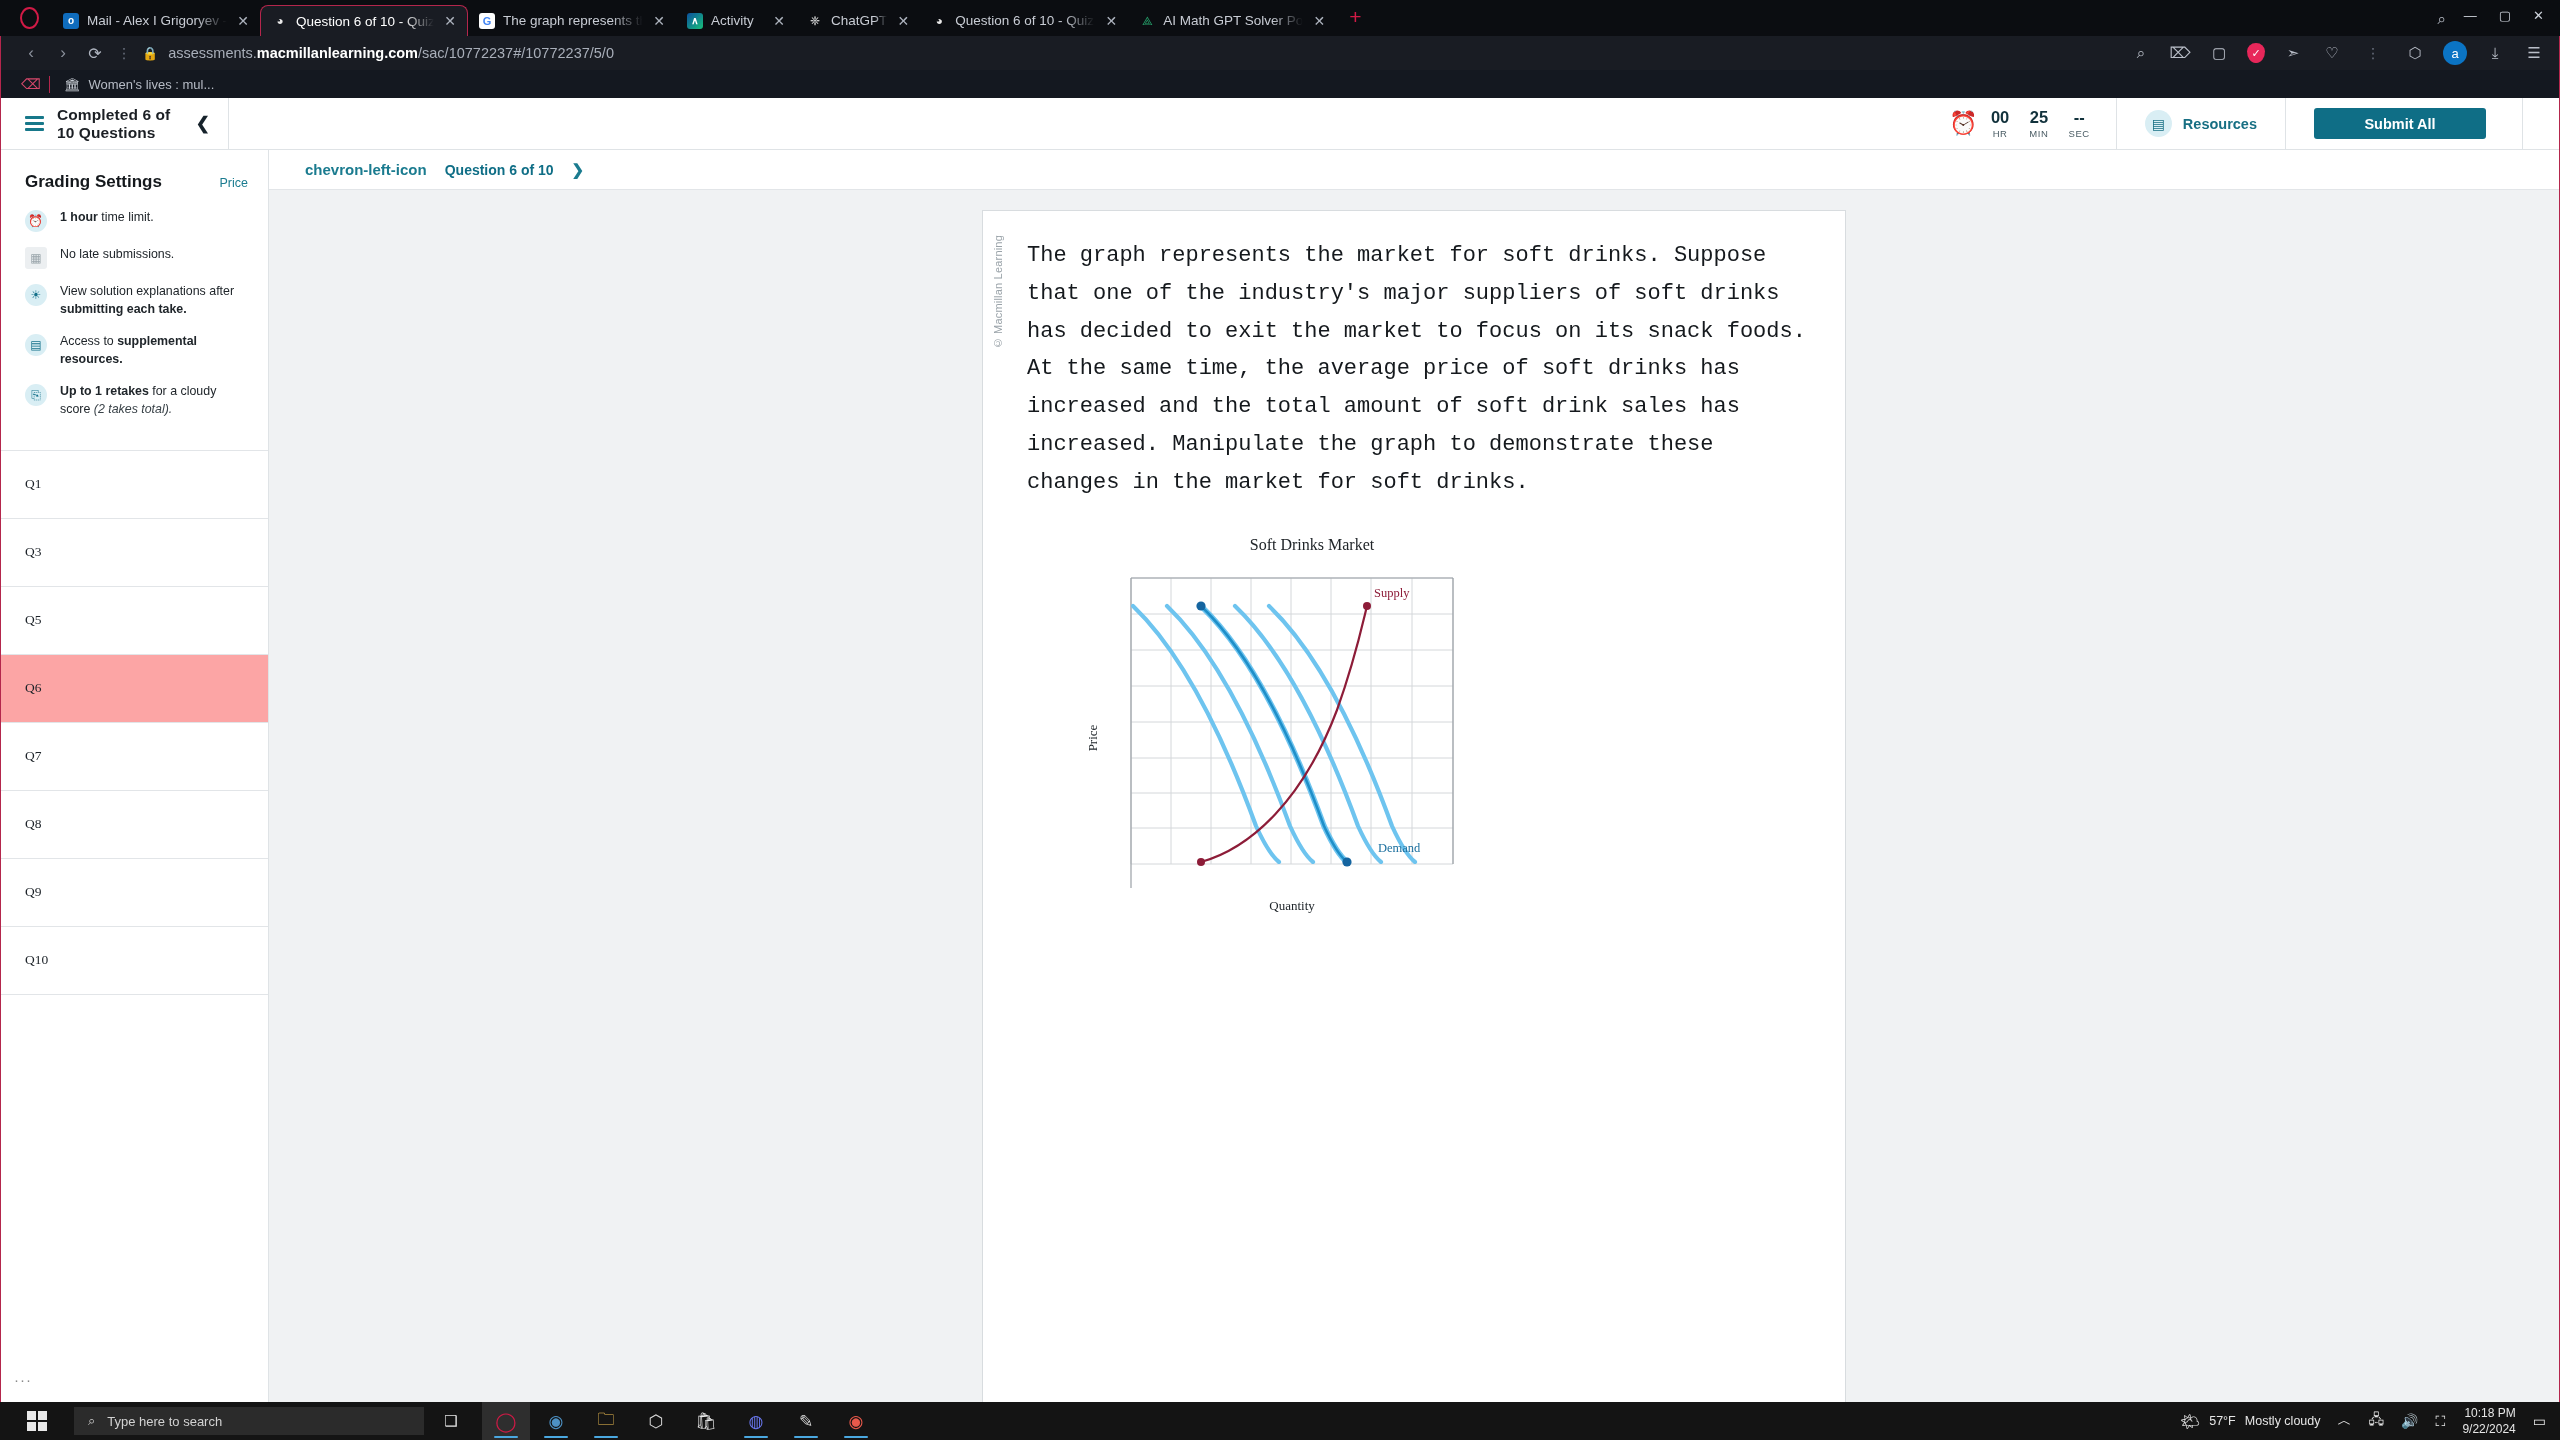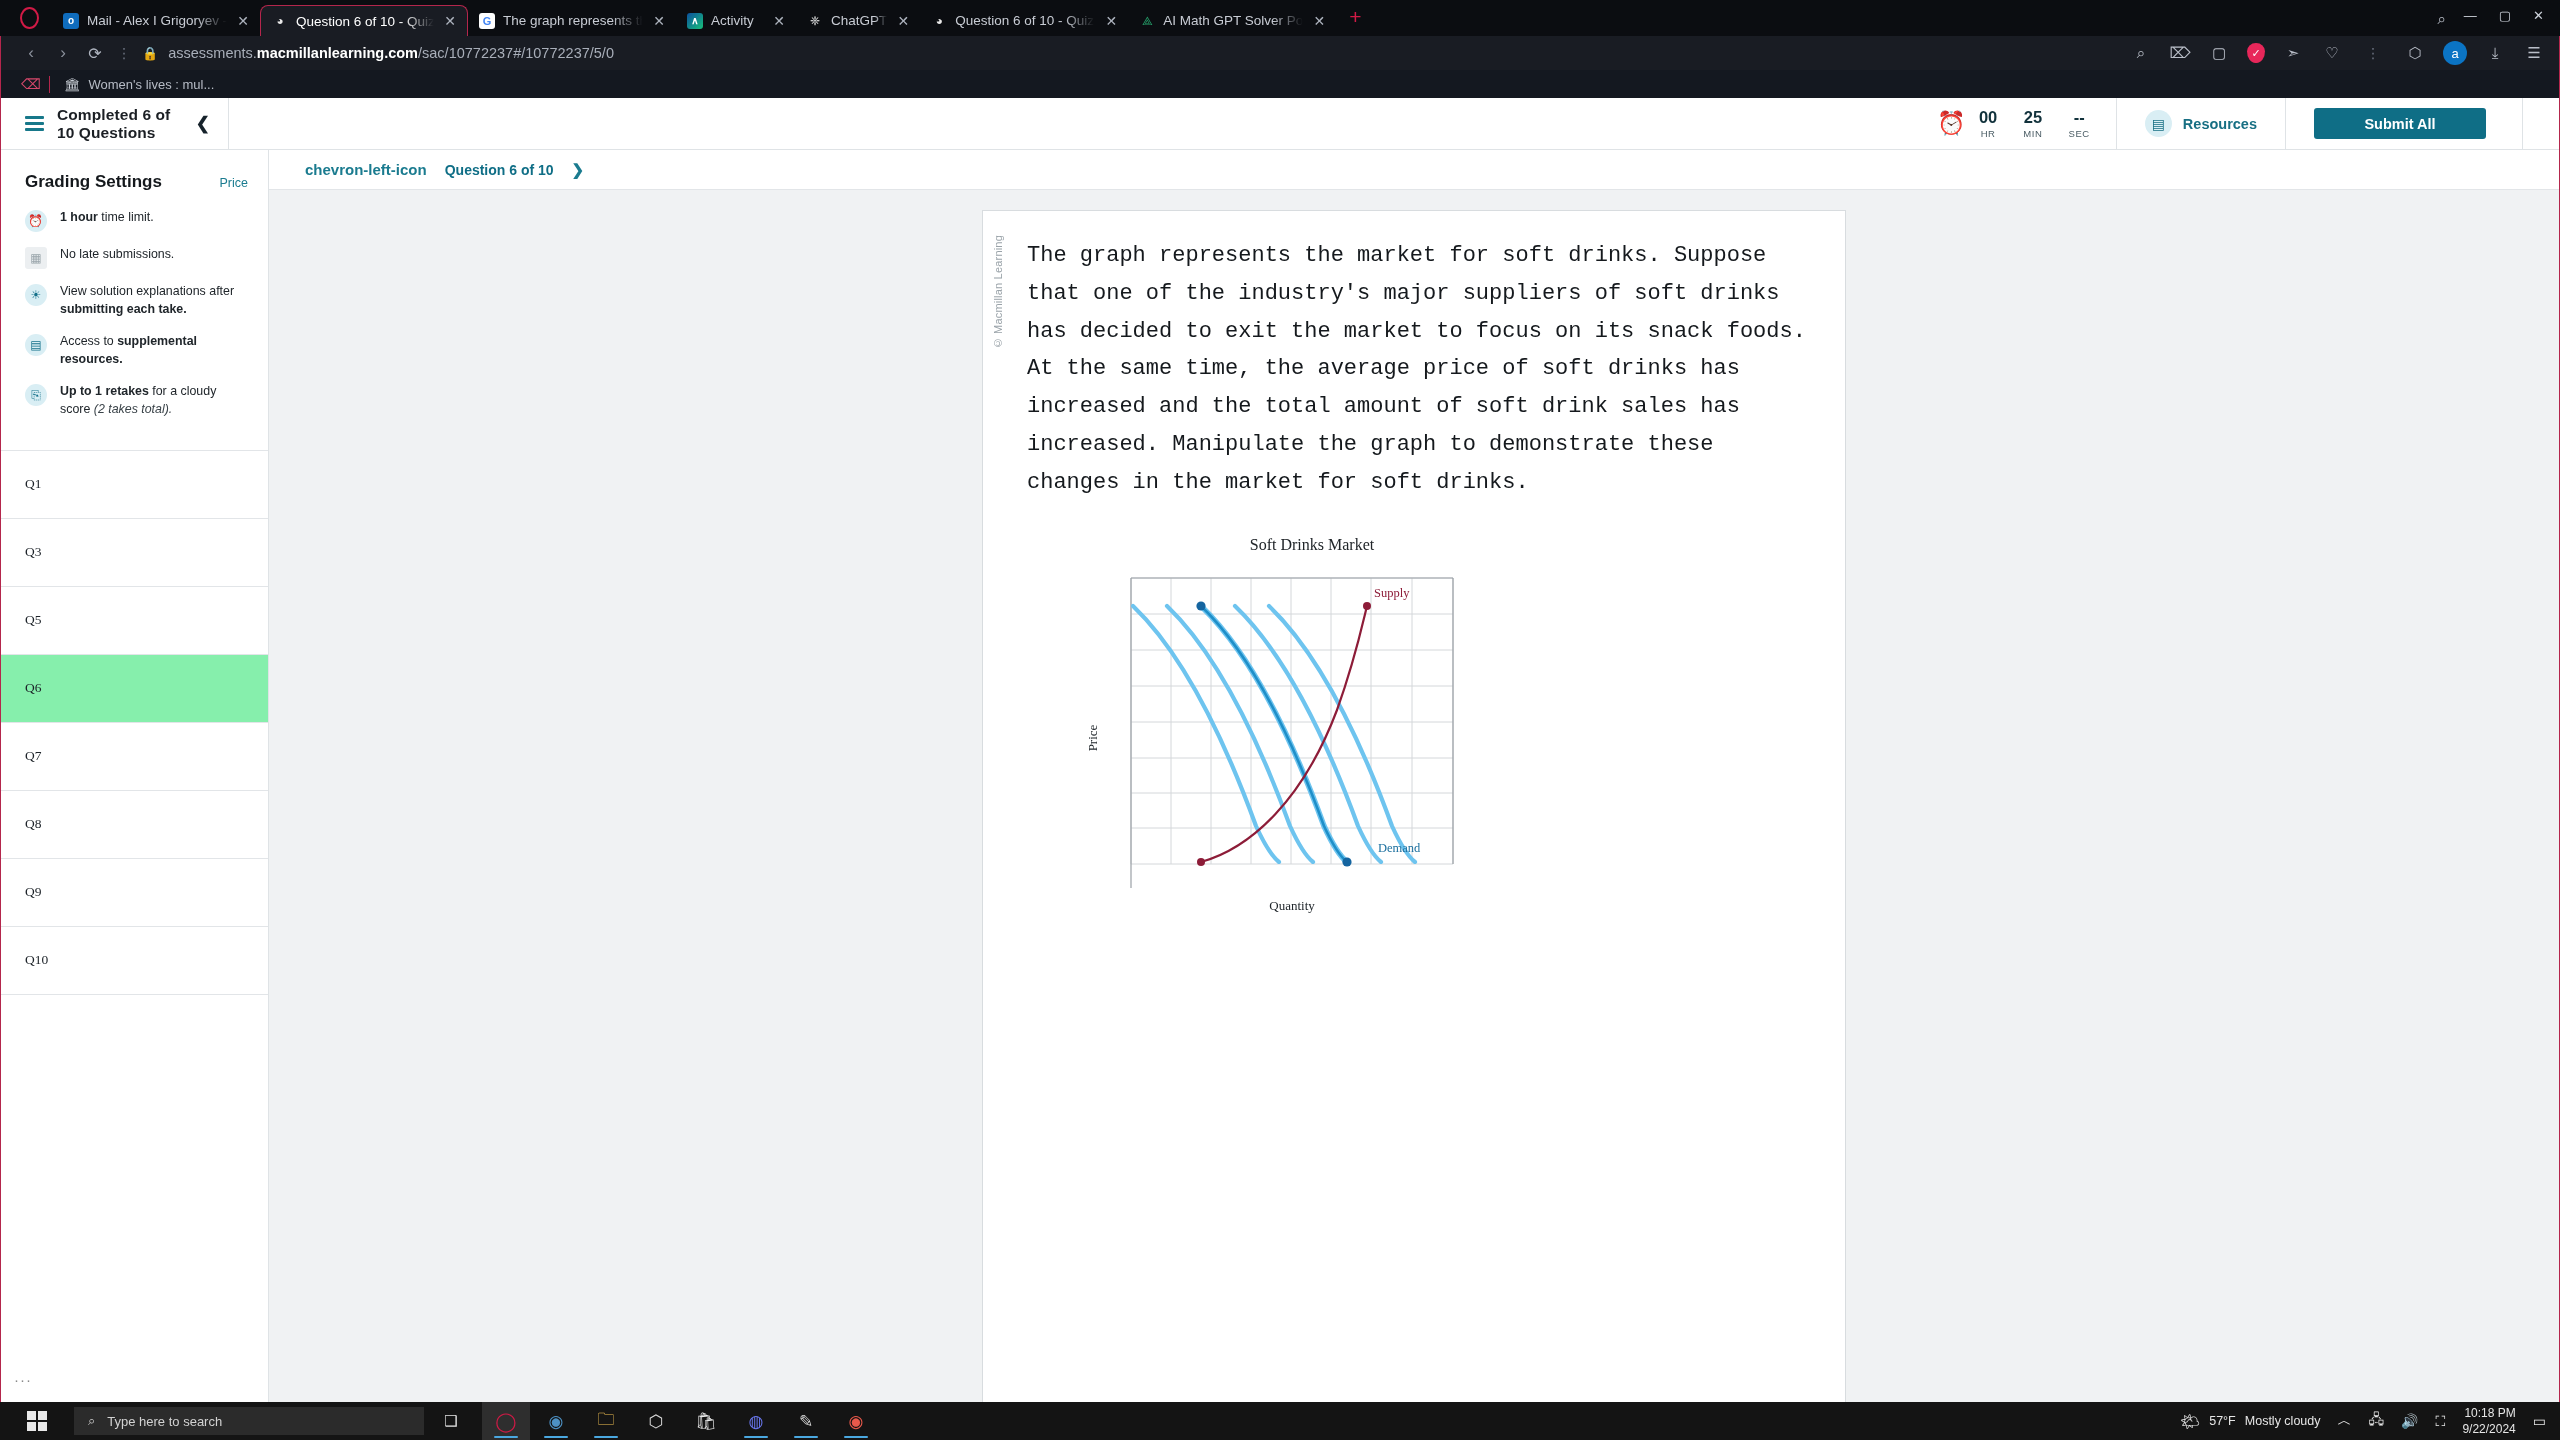"00" .timer-nums { gap: 26px -> 20px }
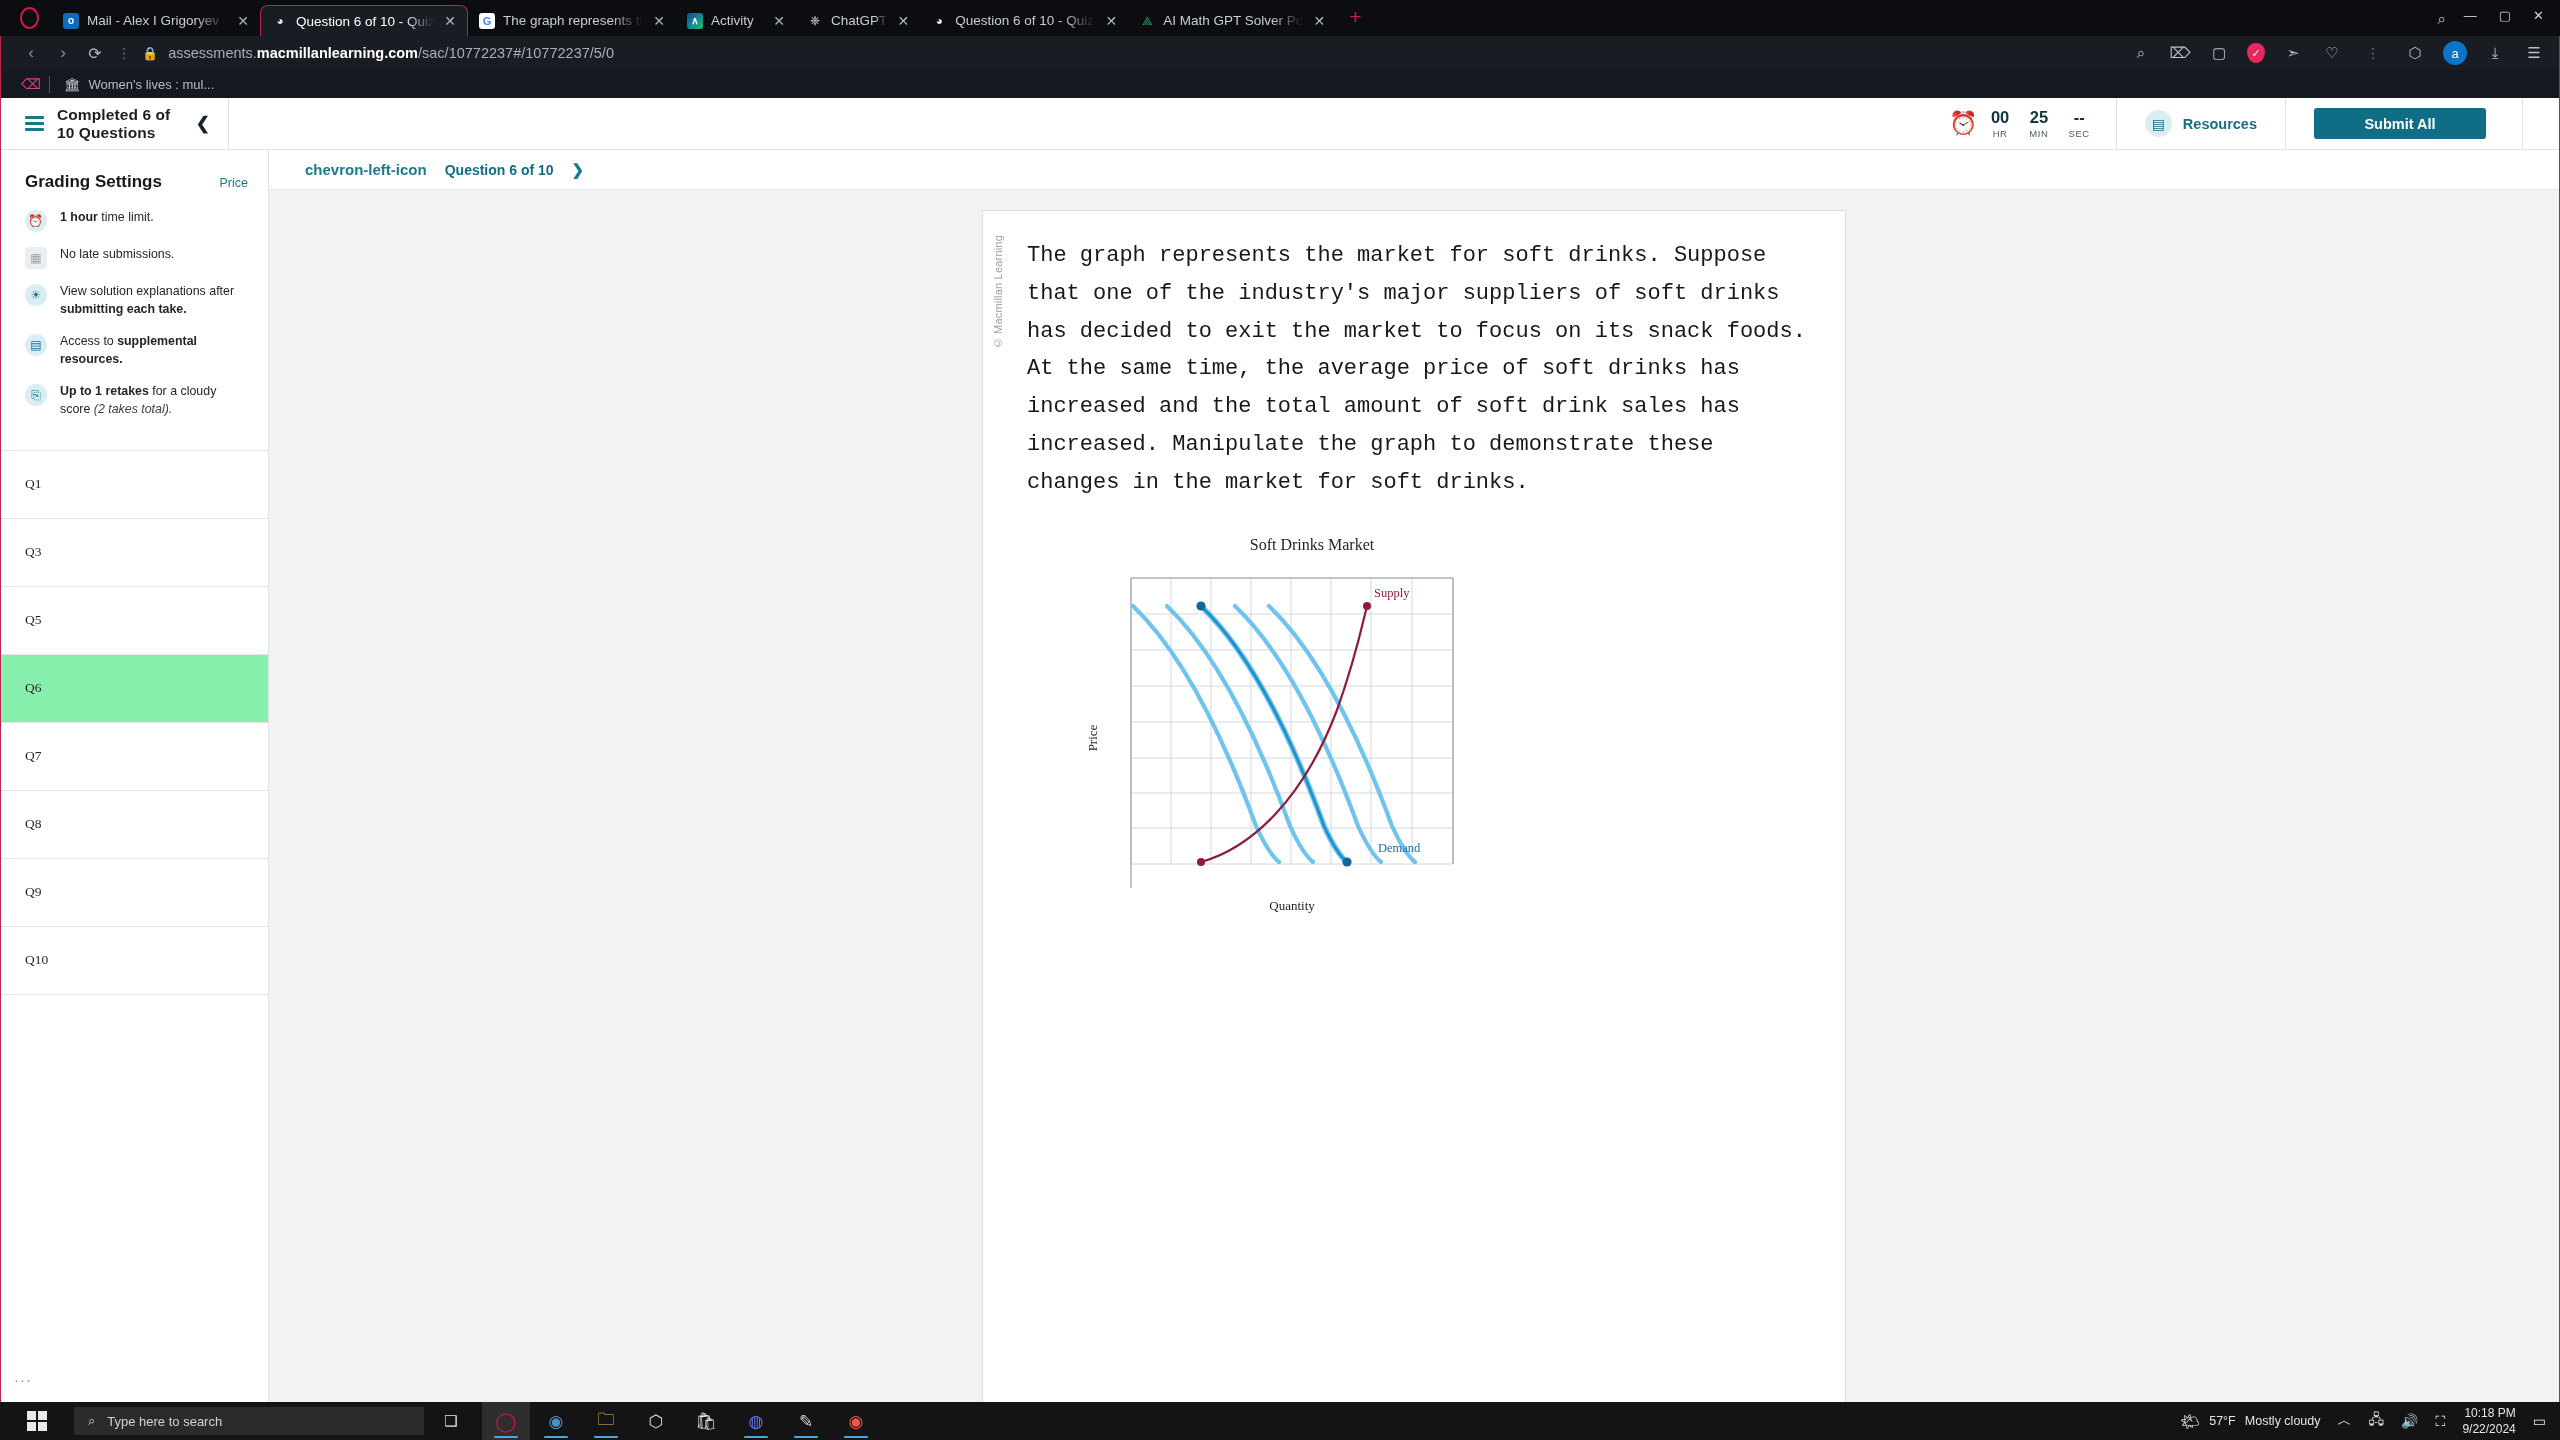"Q6" .q-item.active { background: #86efac -> #fca5a5 }
